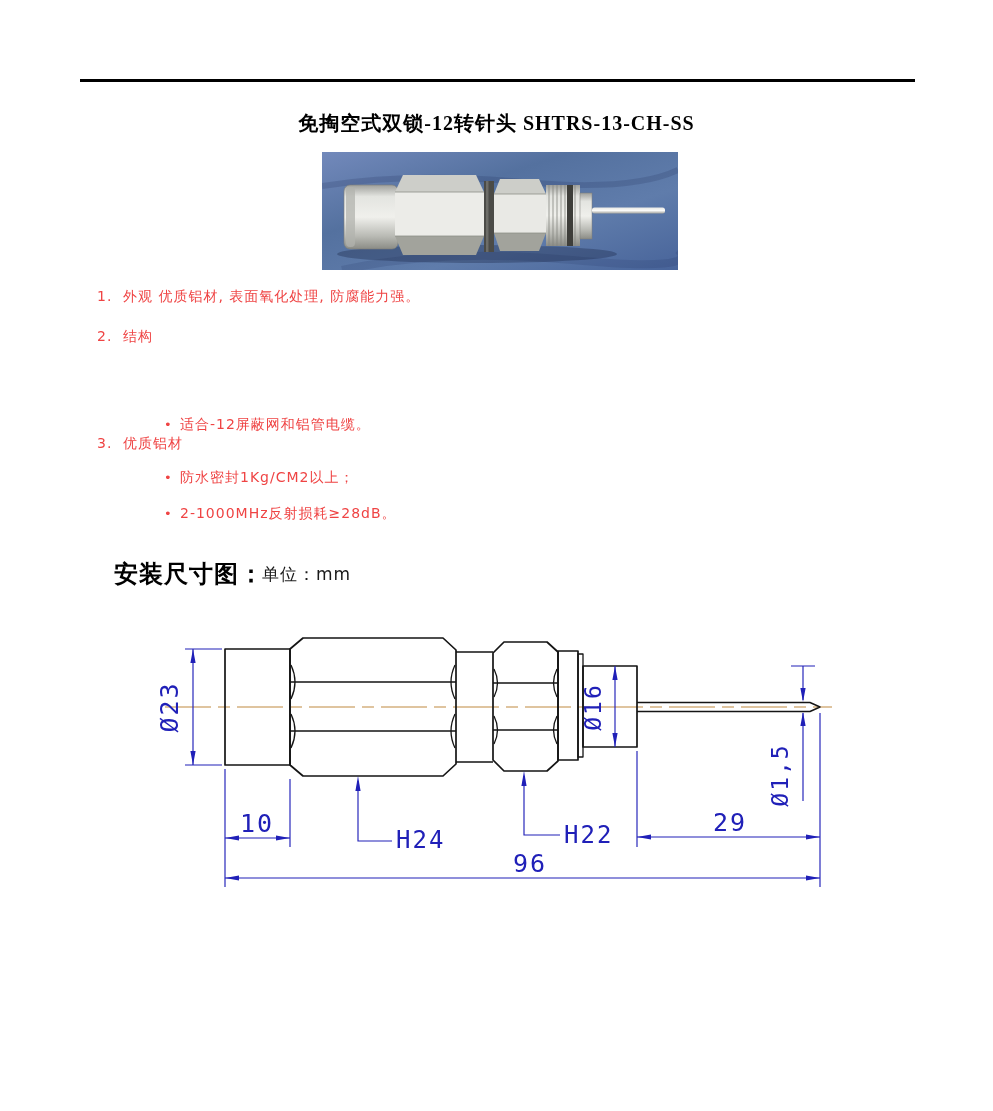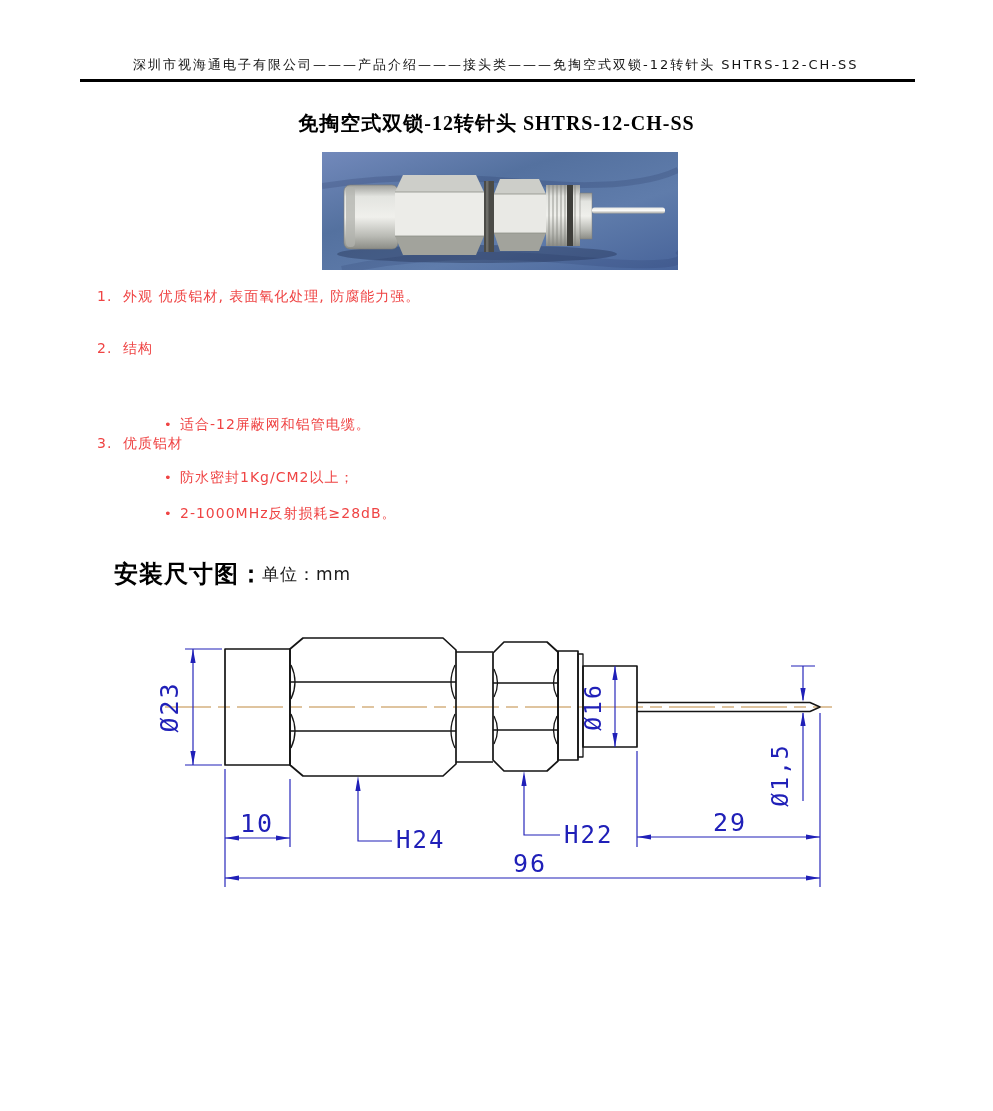"深圳市视海通电子有限公司———产品介绍———接头类———免掏空式双锁-12转针头" div.hdr-text { html: <div>深圳市视海通电子有限公司———产品介绍———接头类———免掏空式双锁-12转针头 SHTRS-12-CH-SS</div> -> none }
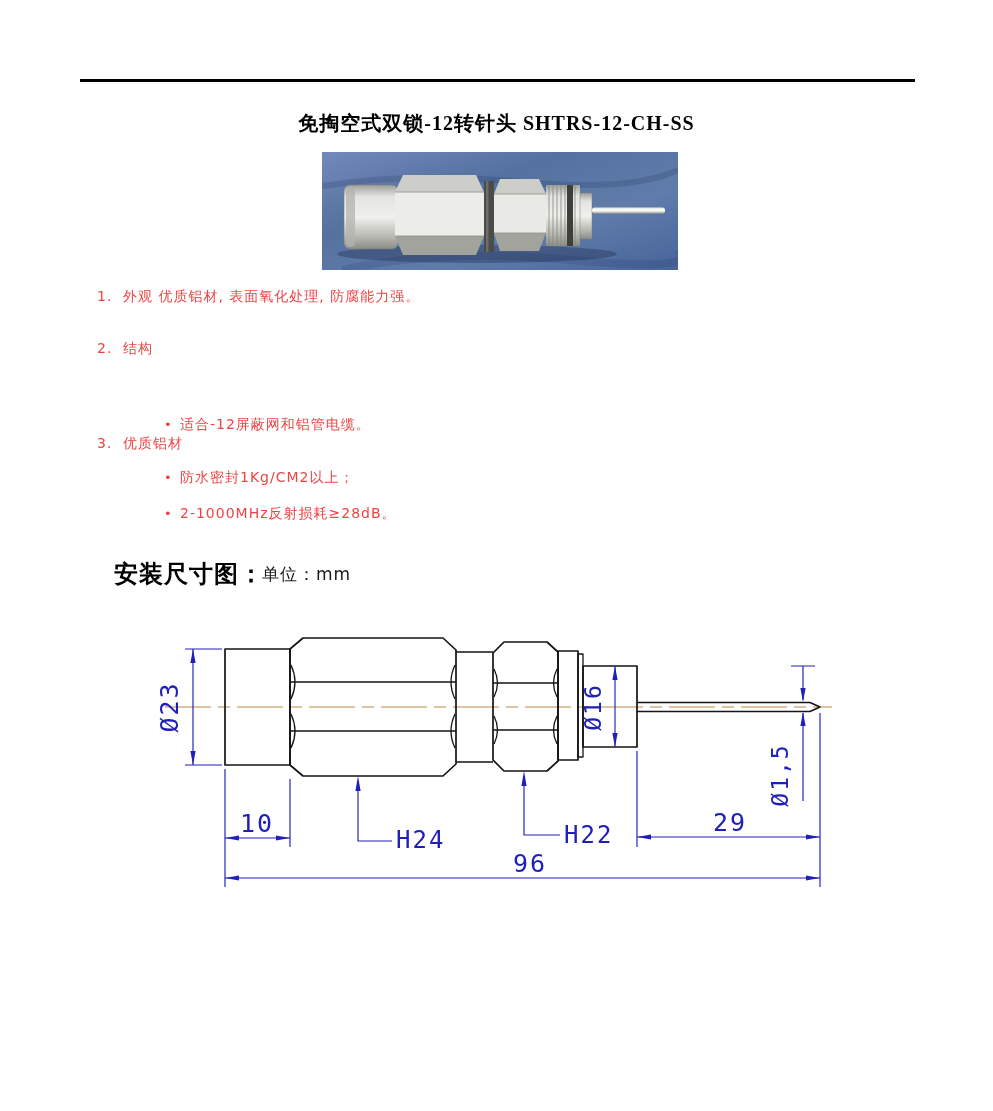"免掏空式双锁-12转针头 SHTRS-12-CH-SS" div.title { text: SHTRS-12-CH-SS -> SHTRS-13-CH-SS }
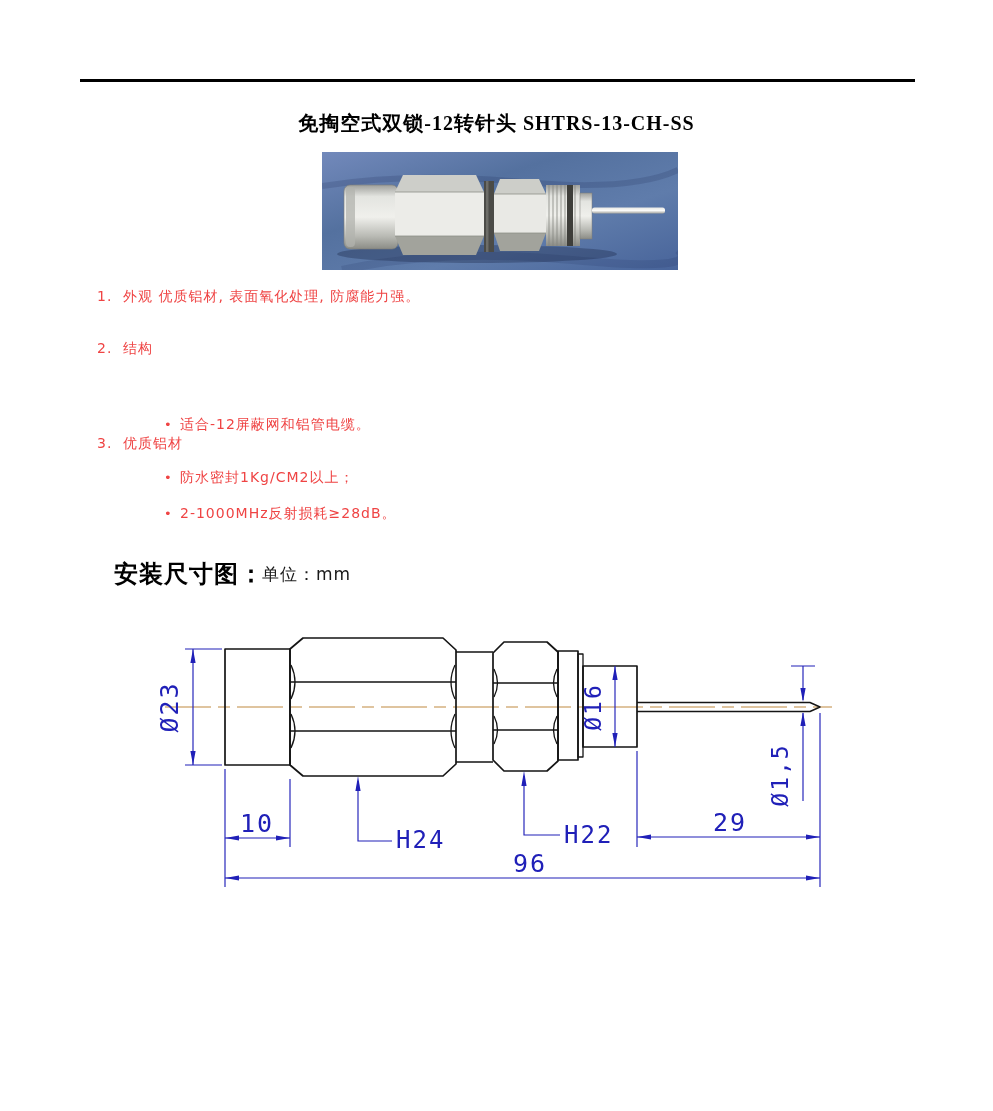"2. 结构" div.fl { top: 340px -> 328px }
